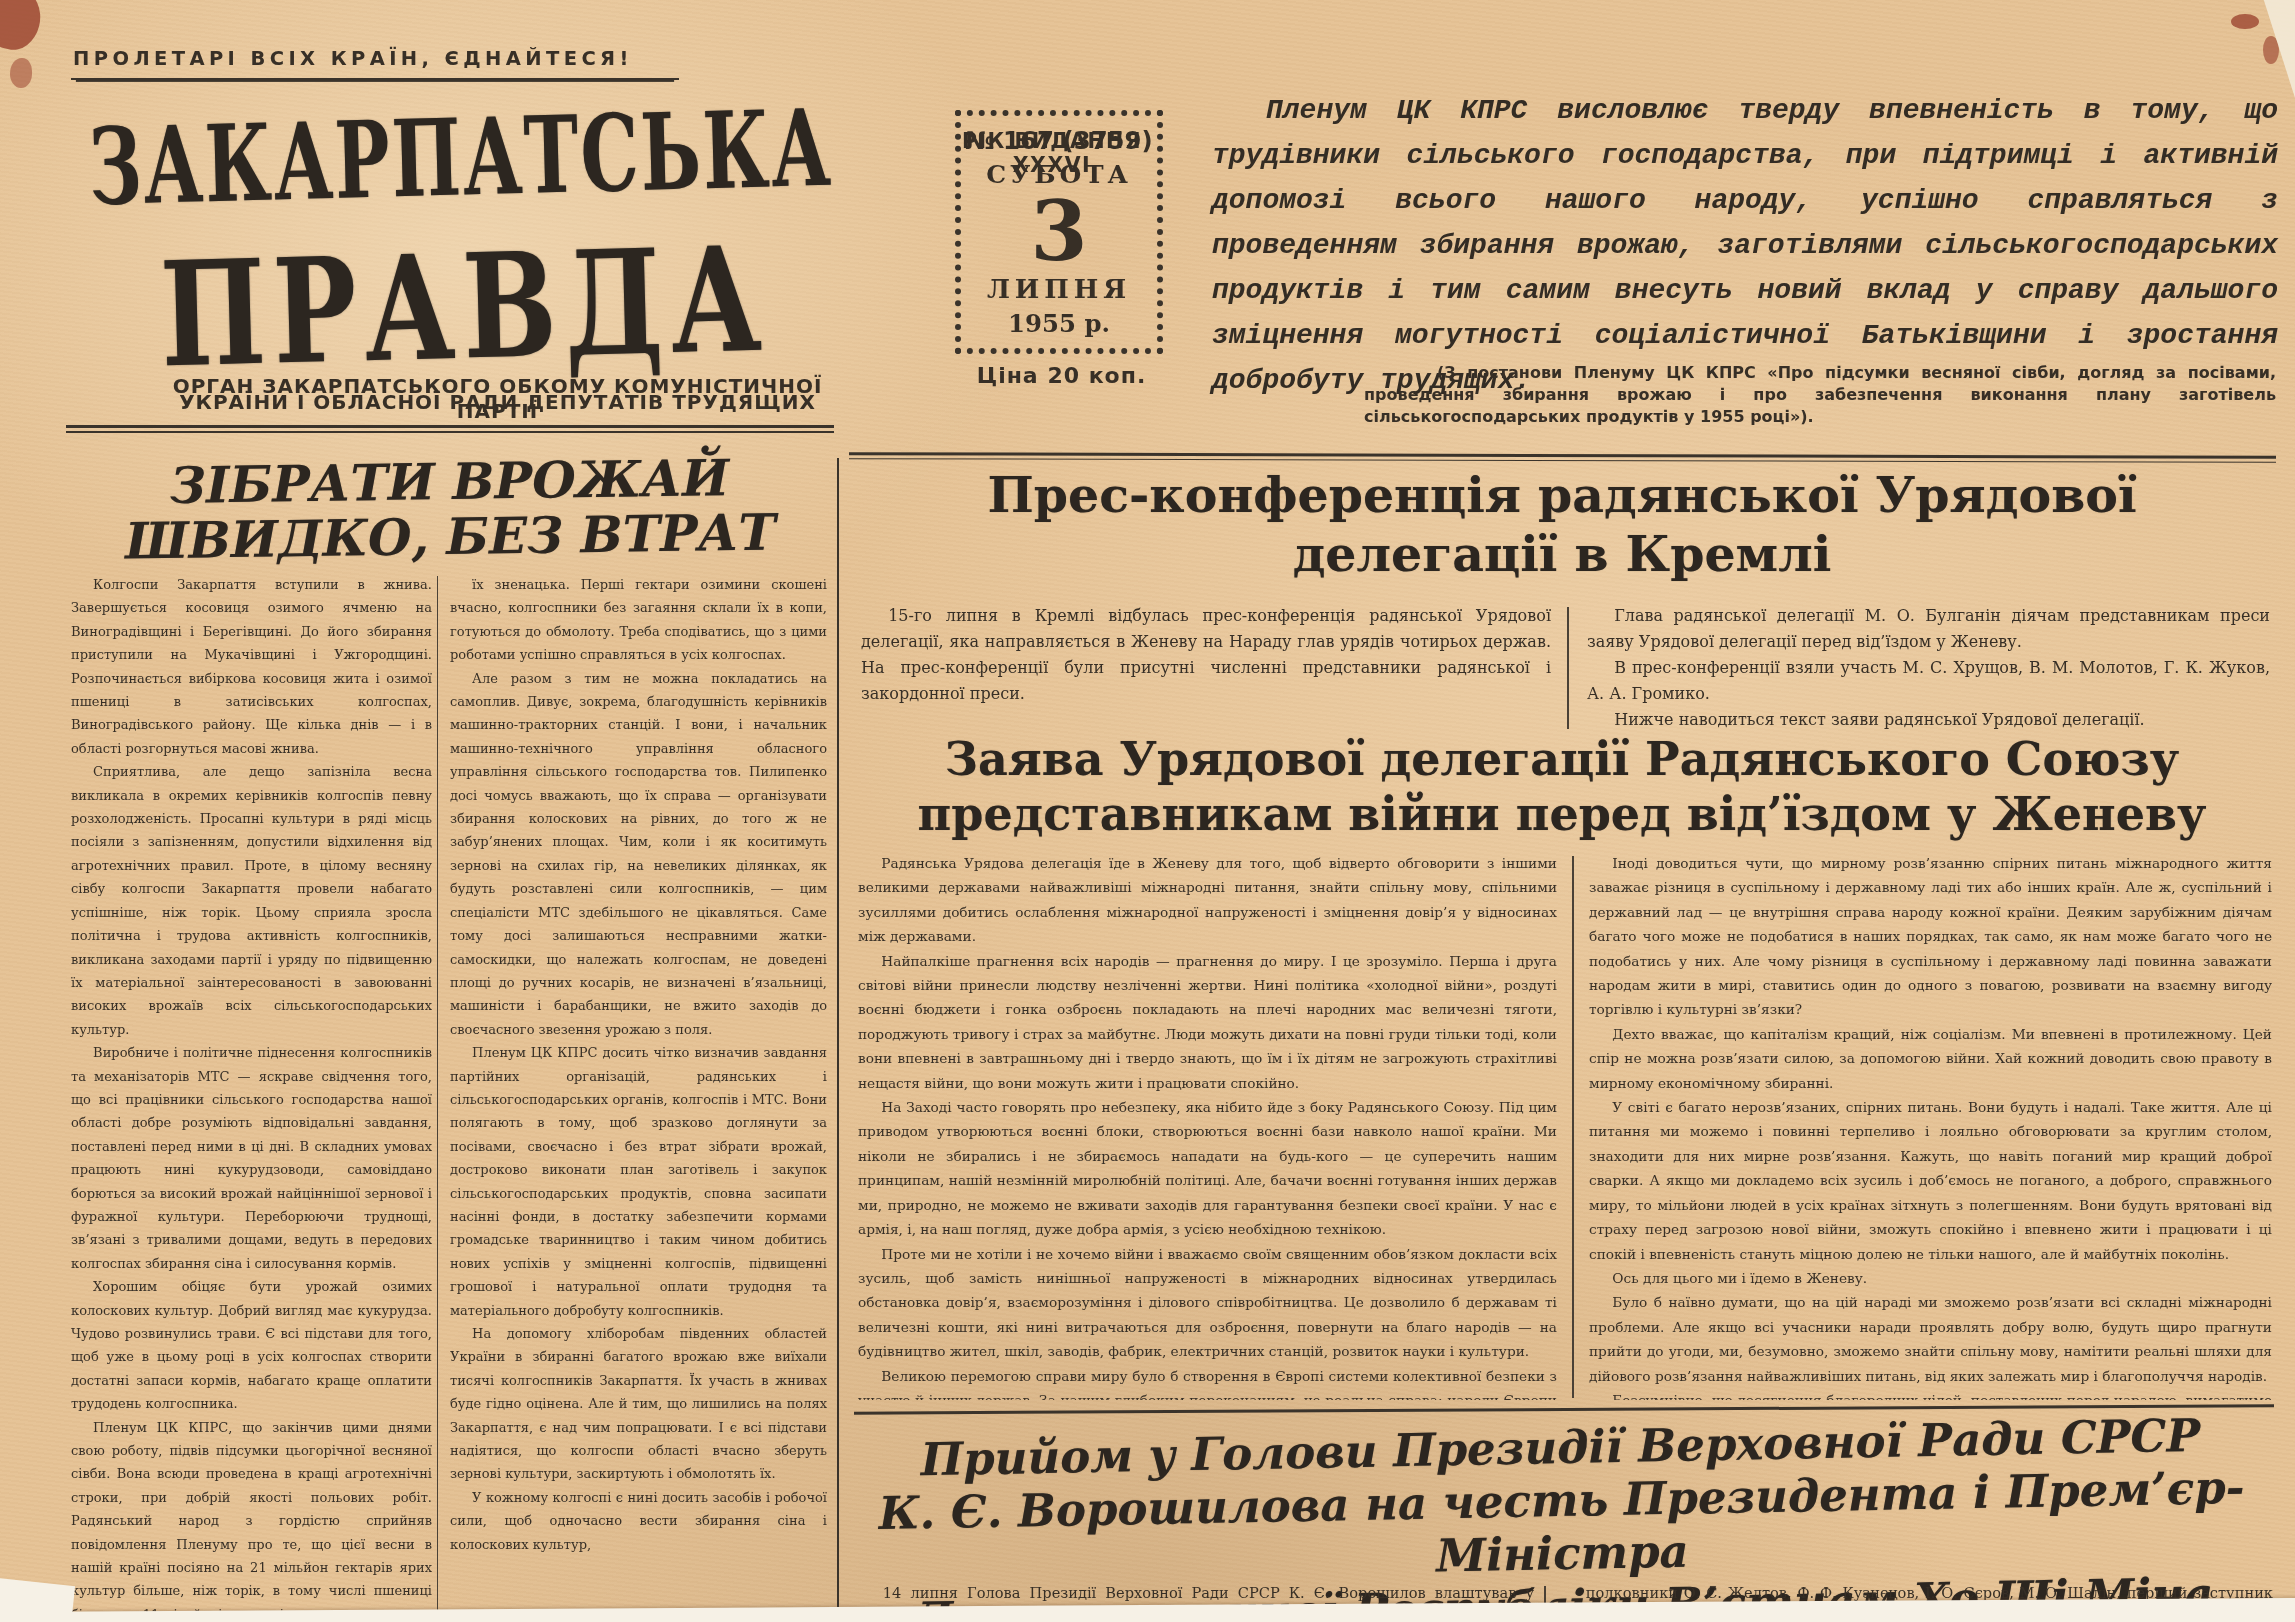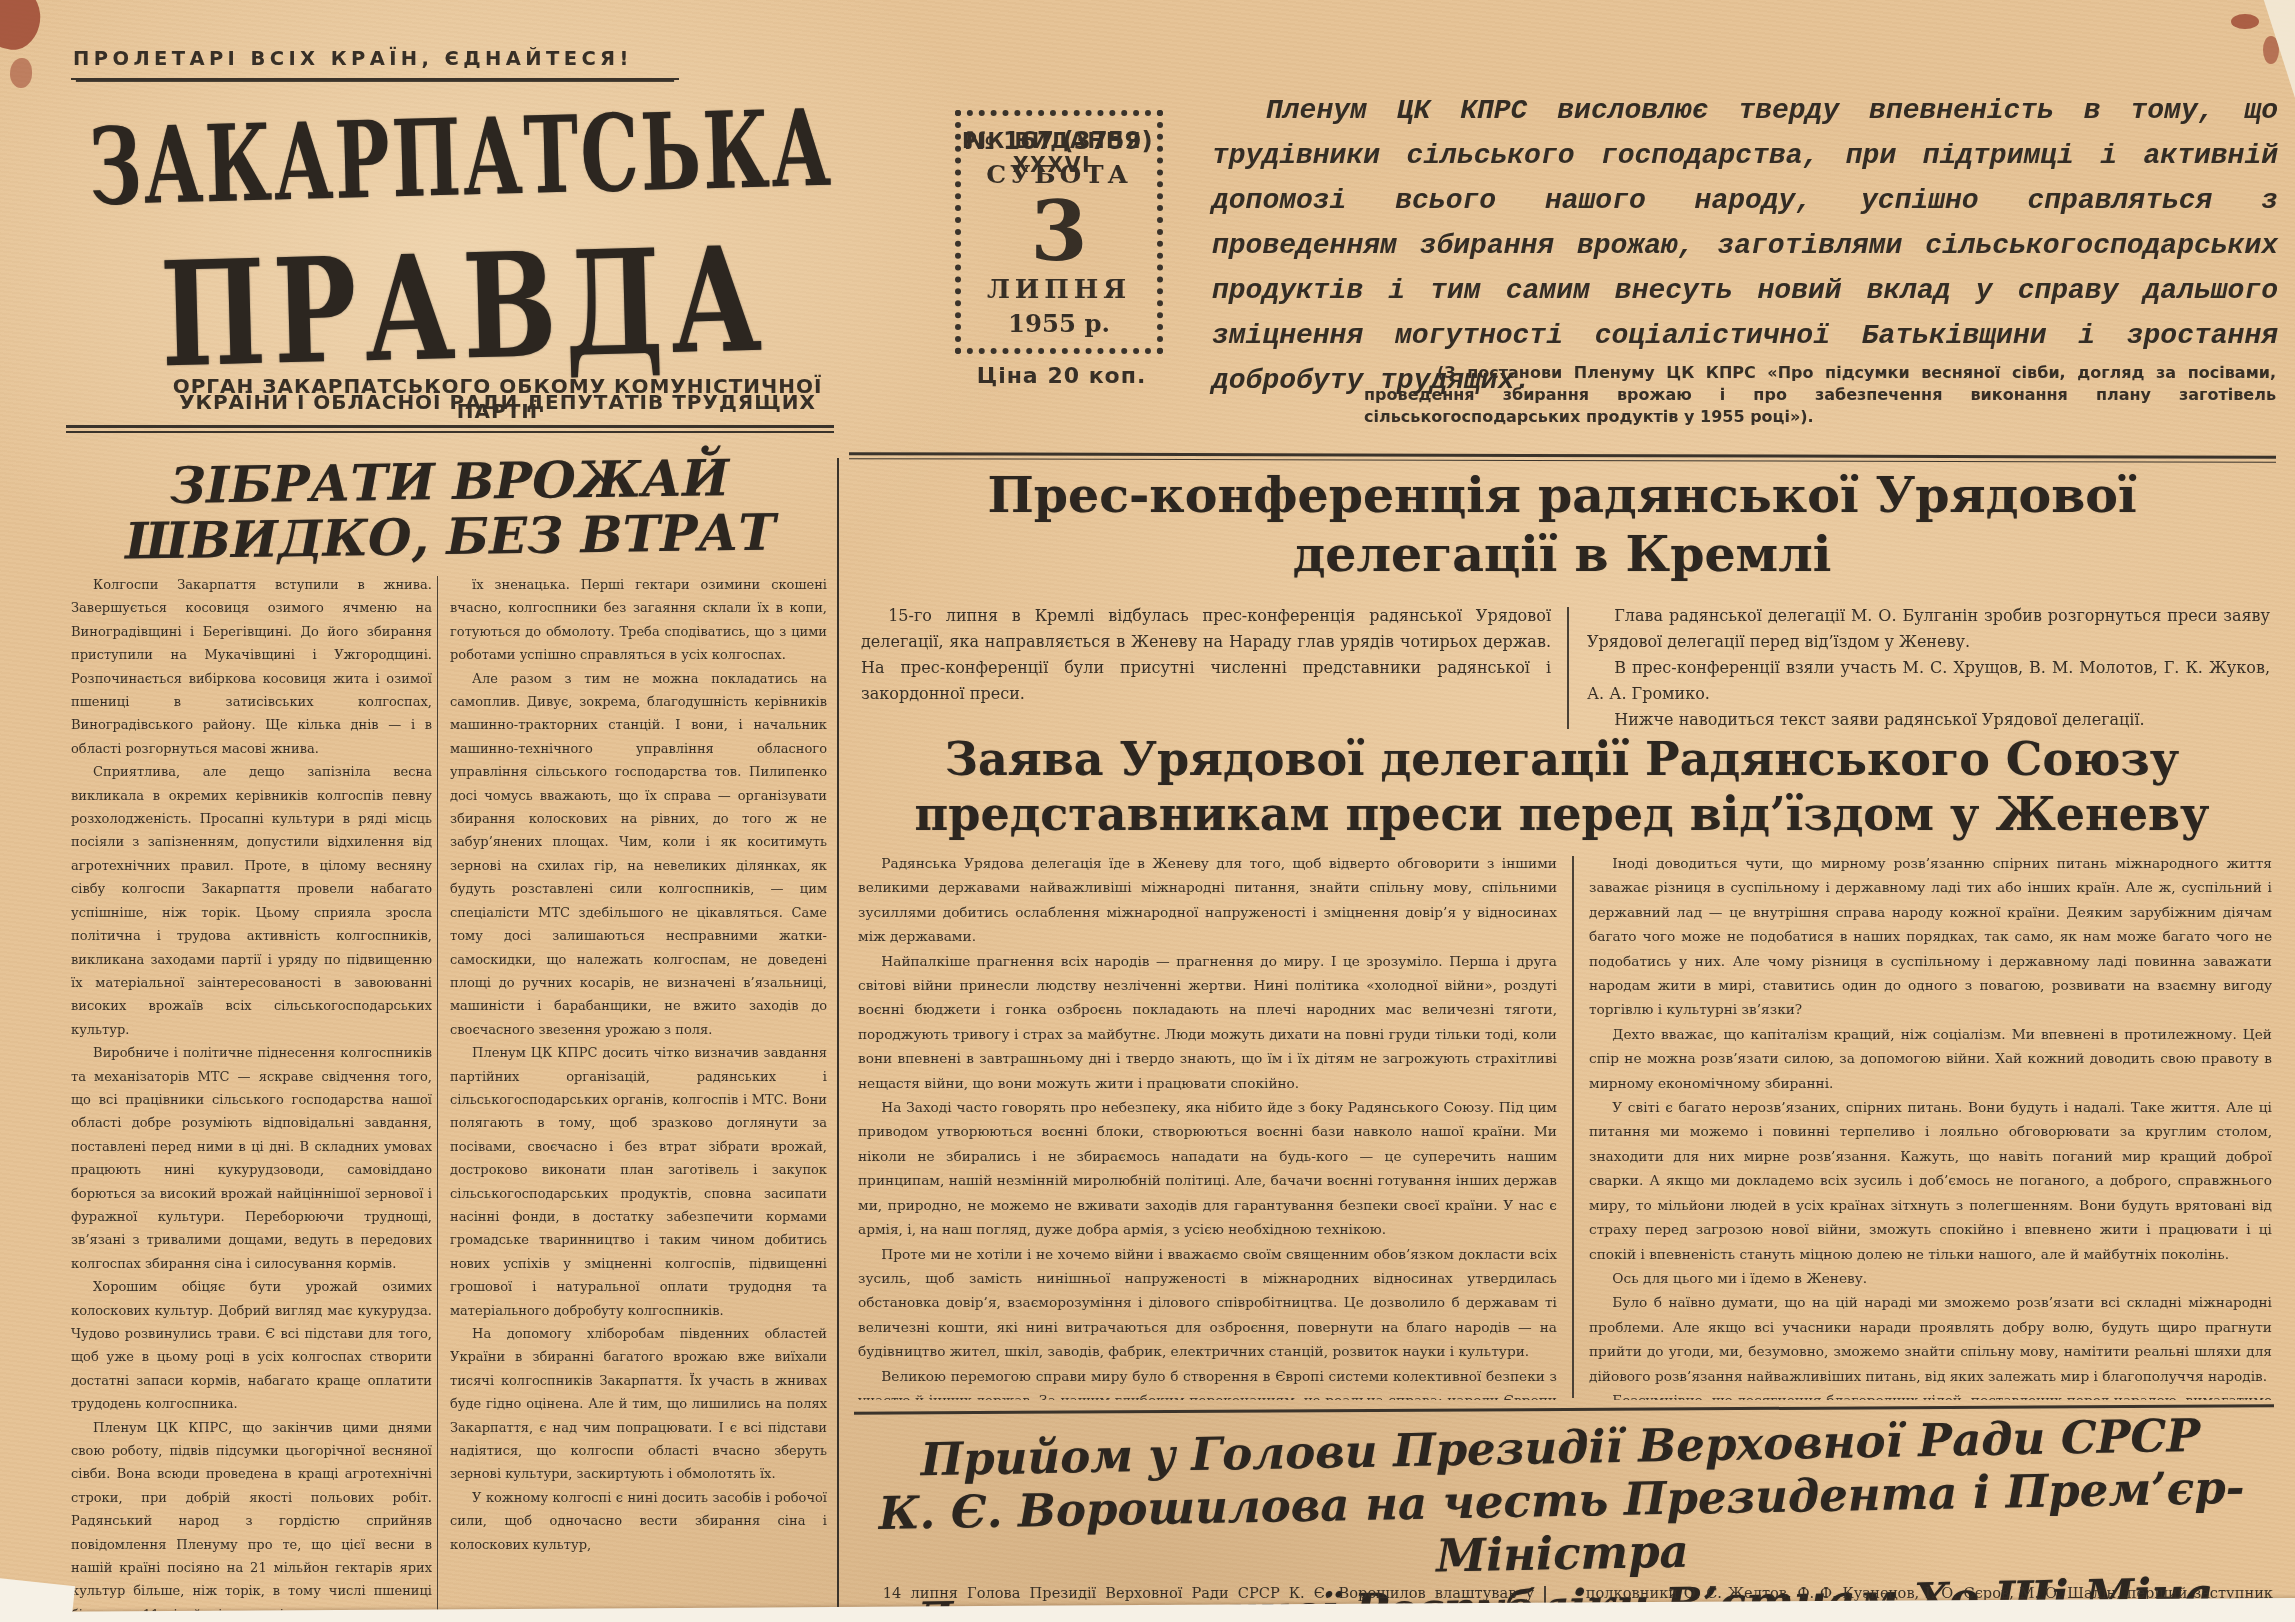"Глава радянської делегації М. О." p.para { text: зробив розгорнуться -> діячам представникам }
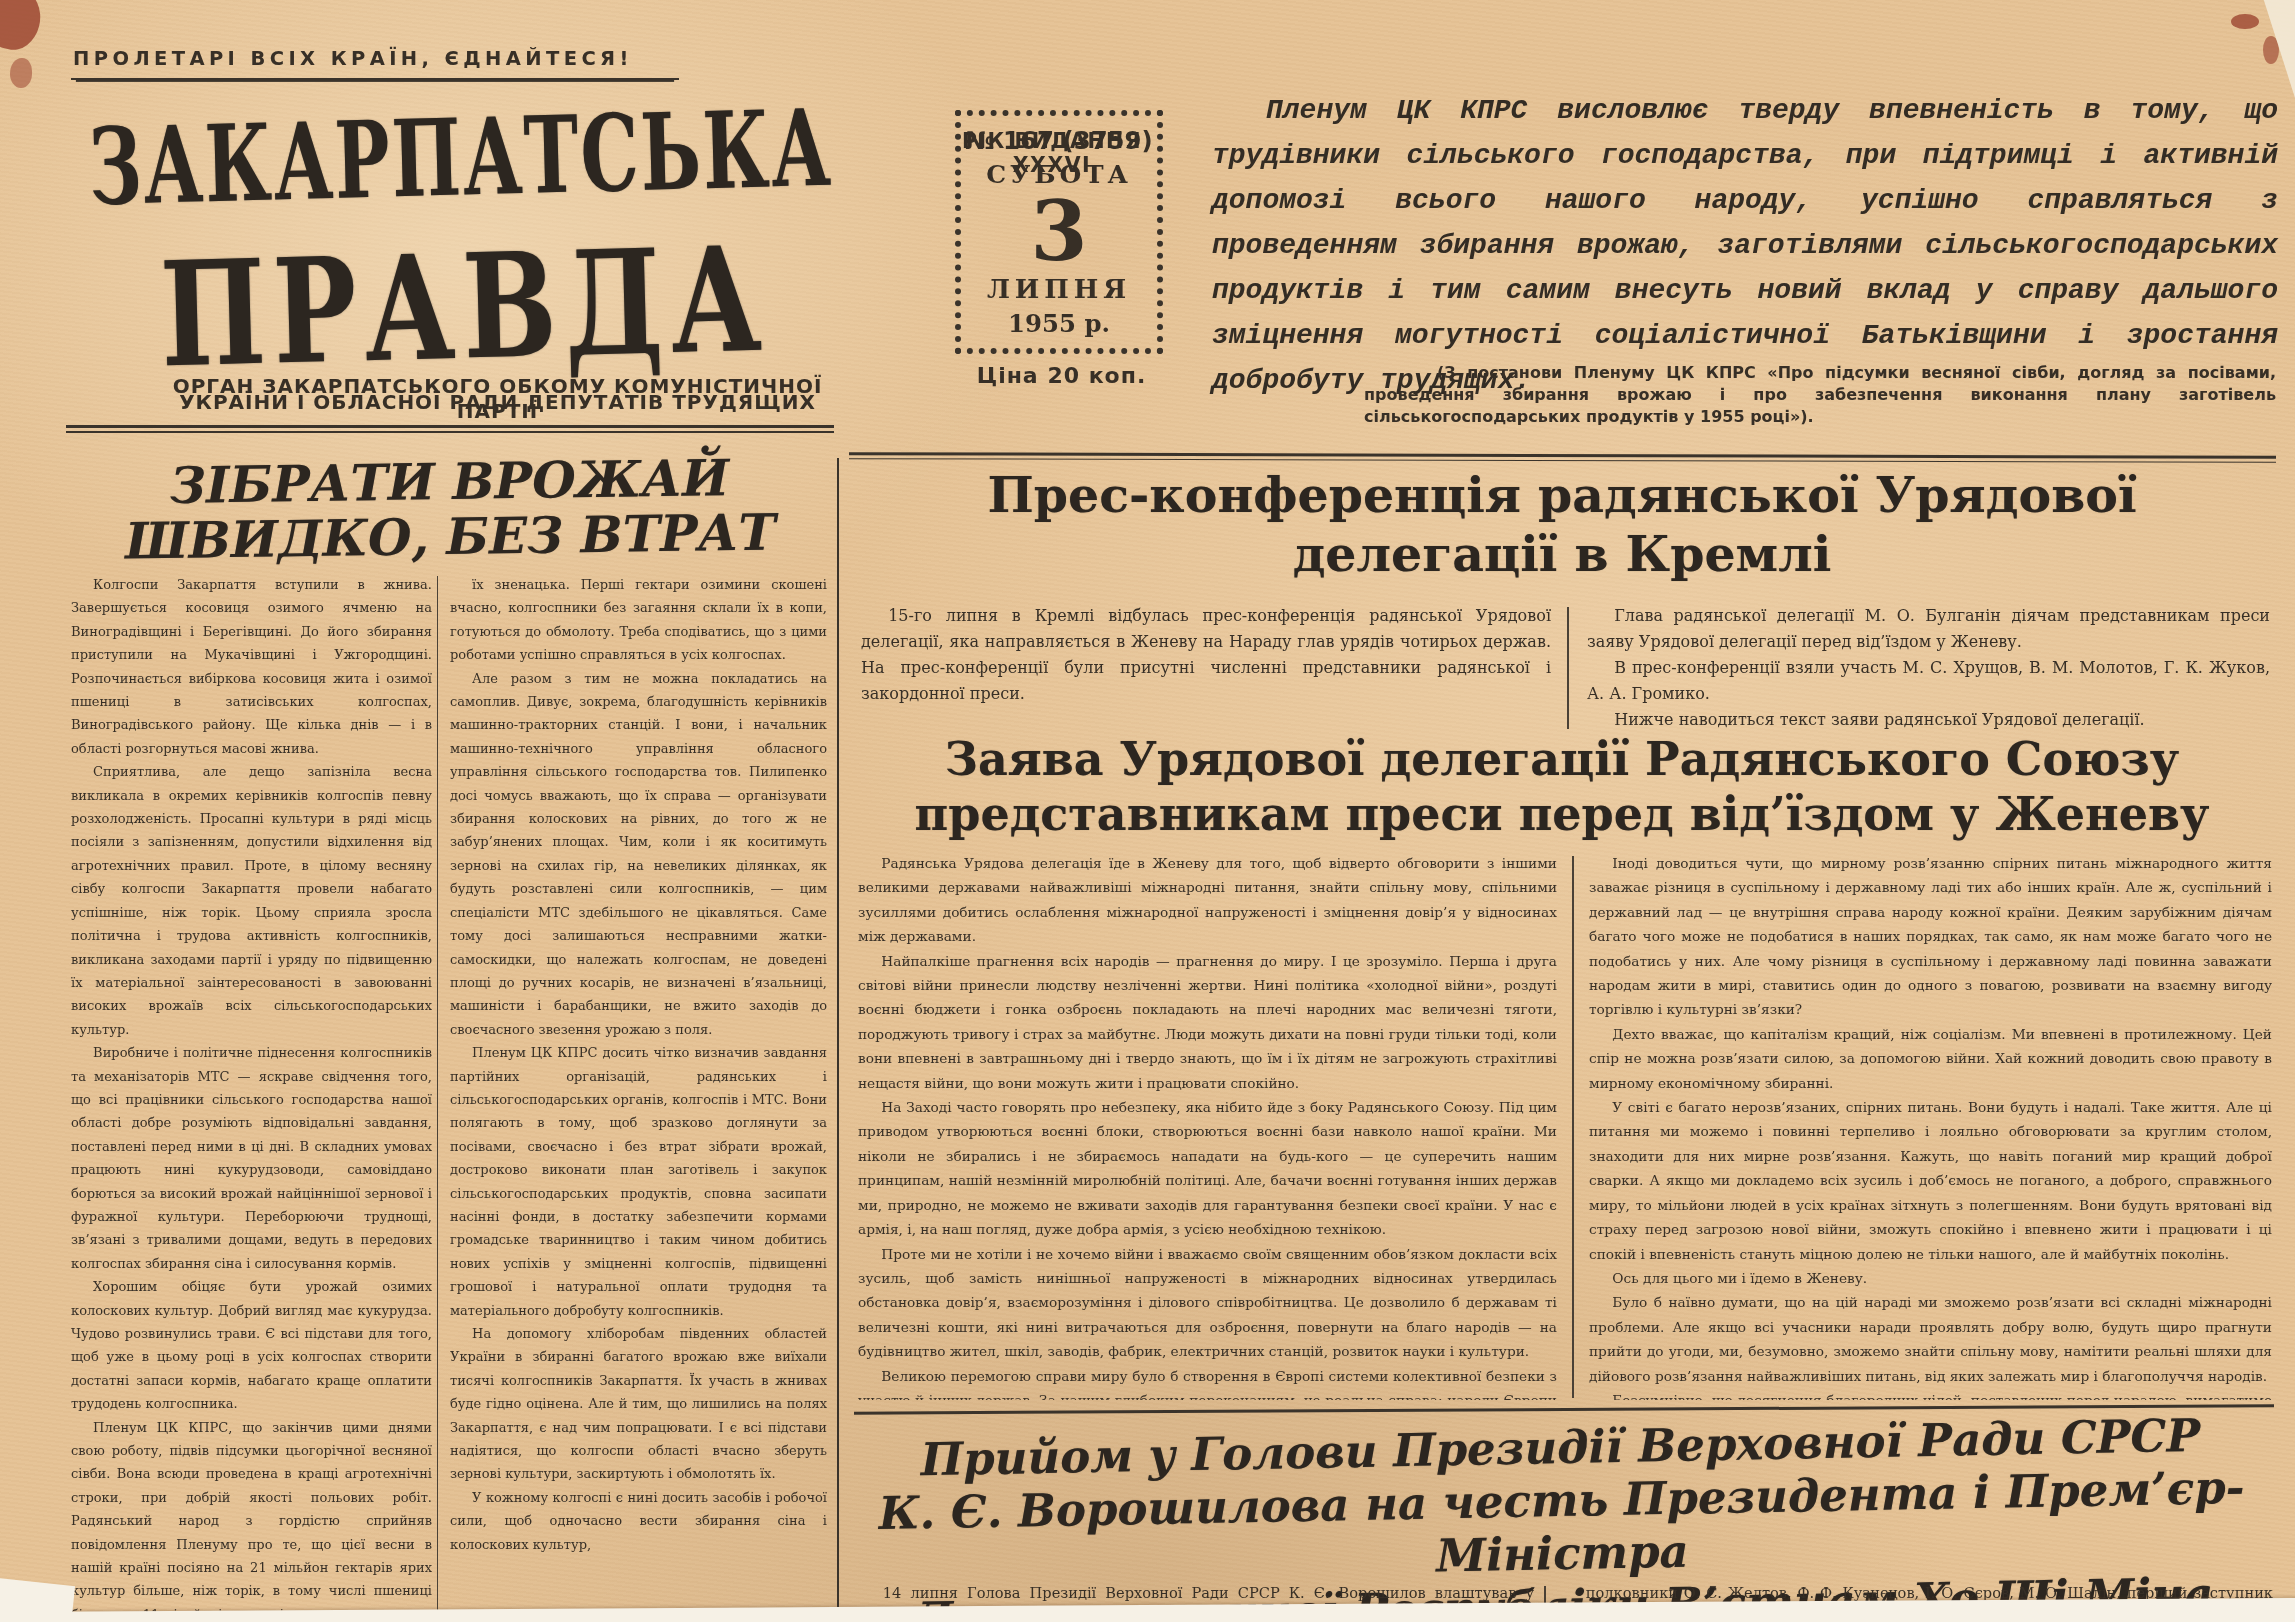"представникам преси перед від’їздом у" div { text: преси -> війни }
